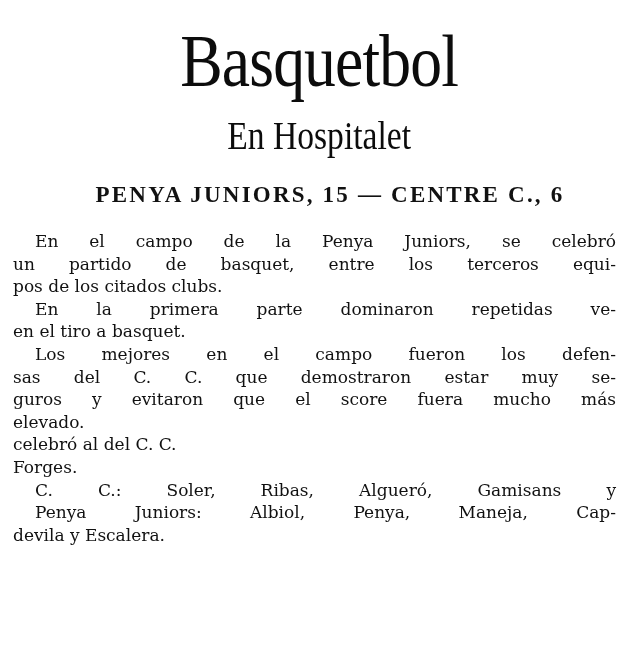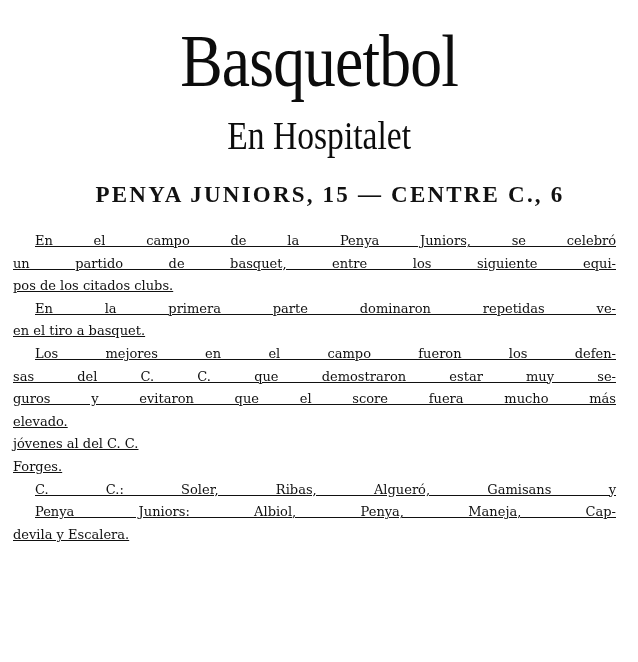"En el campo de la" .body { font-size: 13px -> 17px; text-decoration: underline -> none }
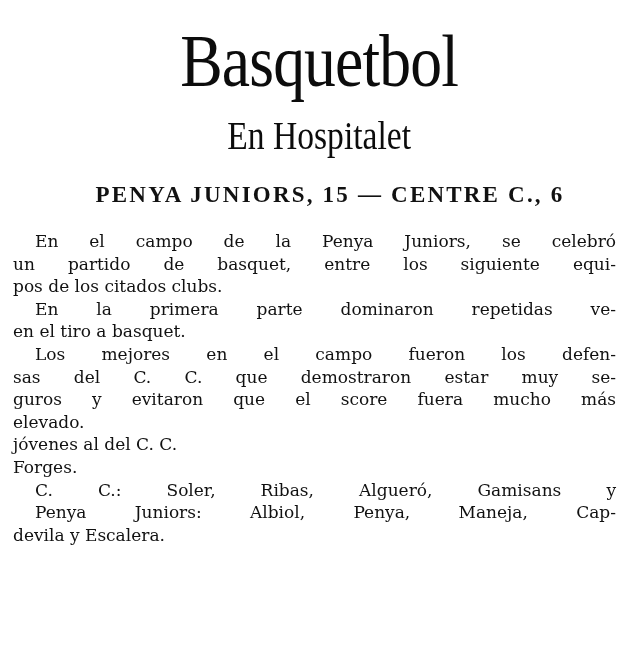"un partido de basquet, entre" span.line { text: siguiente -> terceros }
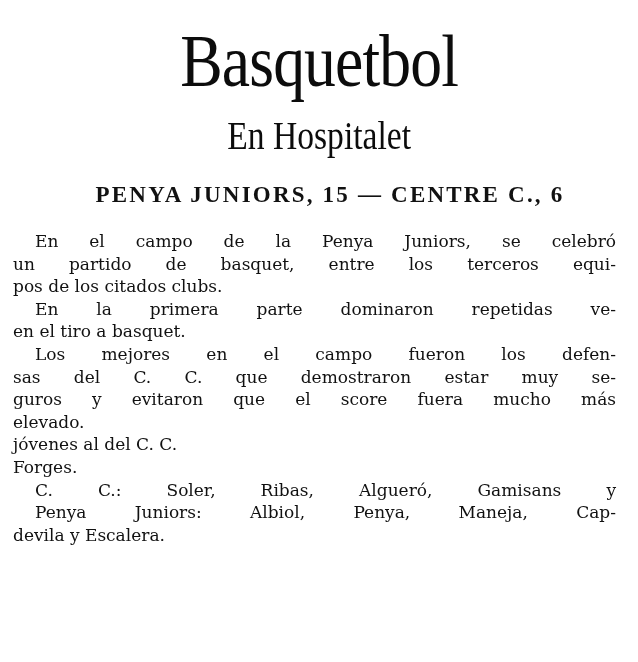"jóvenes al del C. C." span.line { text: jóvenes -> celebró }
